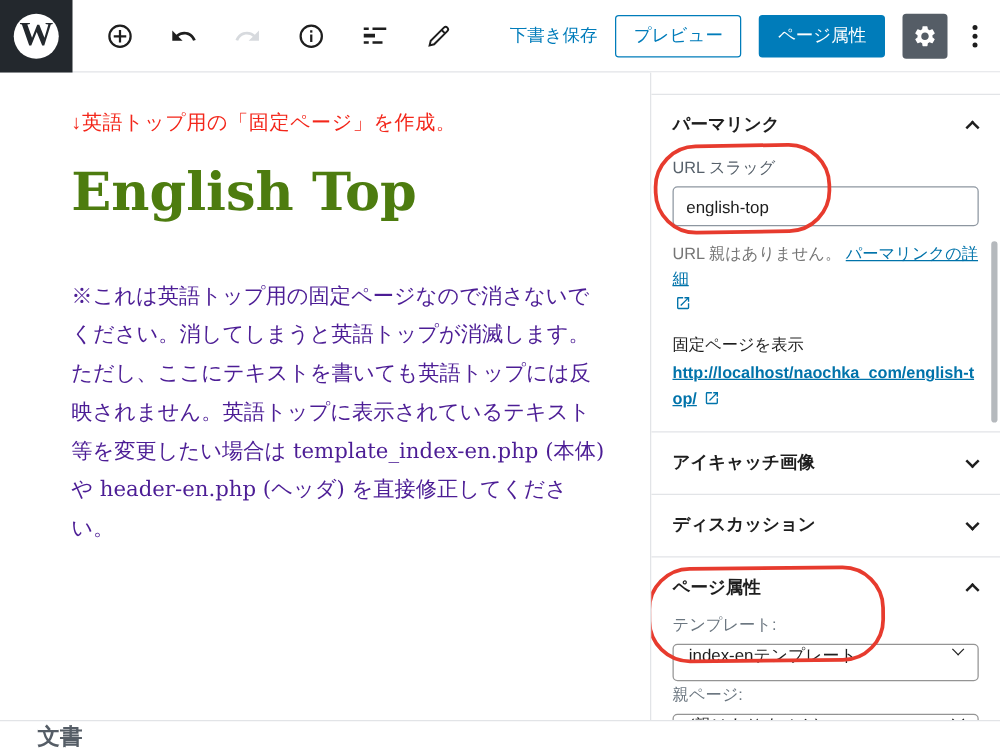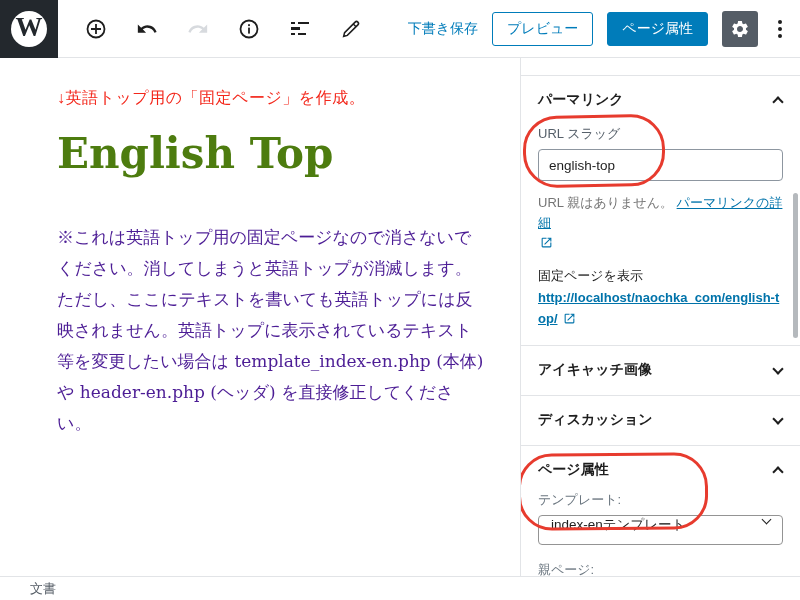"親ページ:" .mt18 { margin-top: 16px -> 2px }
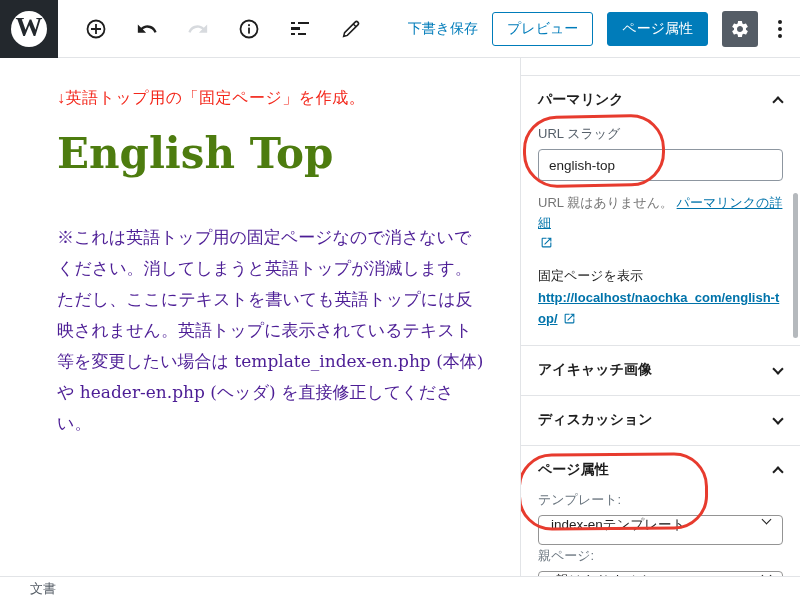"文書" .footer-label { font-size: 13px -> 18px; font-weight: none -> bold }
